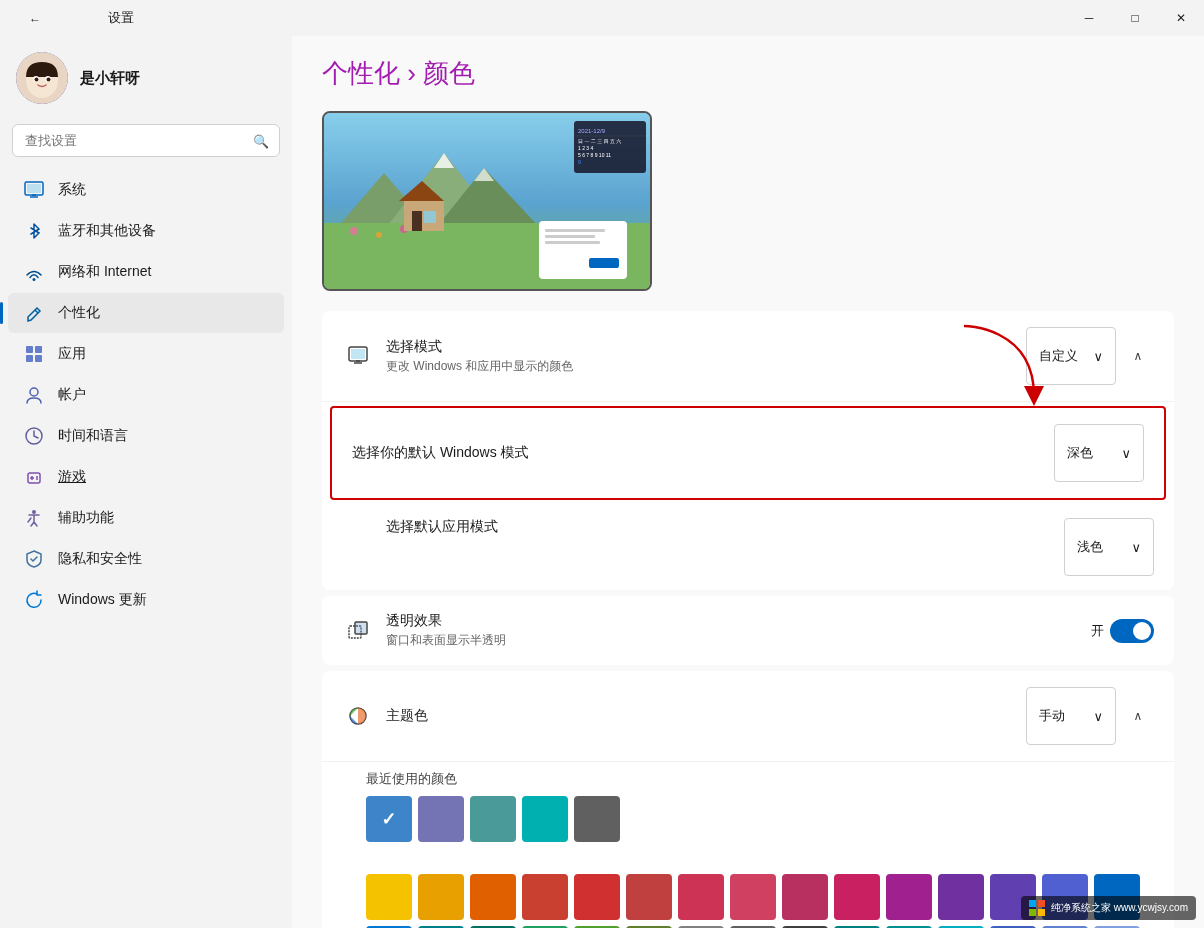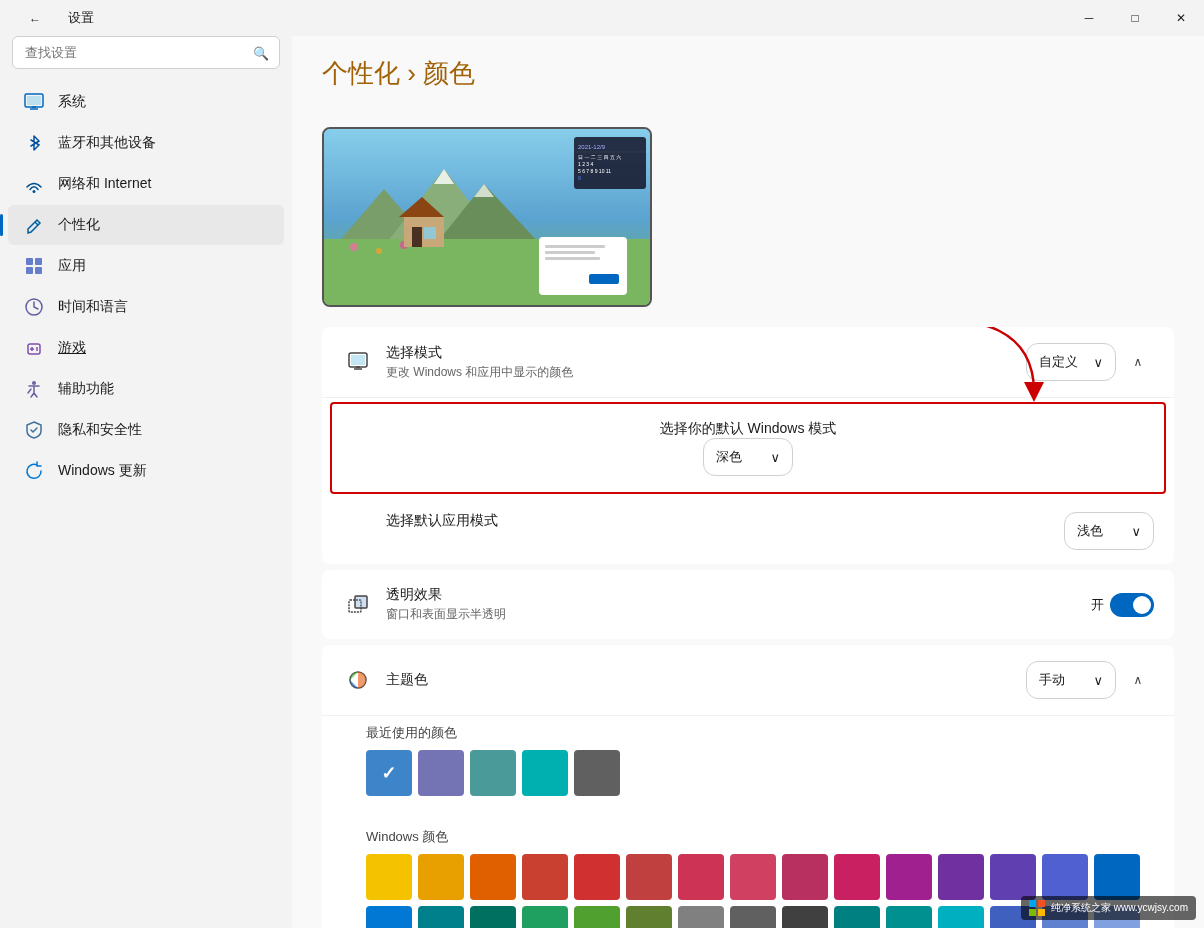"设置" .titlebar-title { margin-left: none -> 40px }
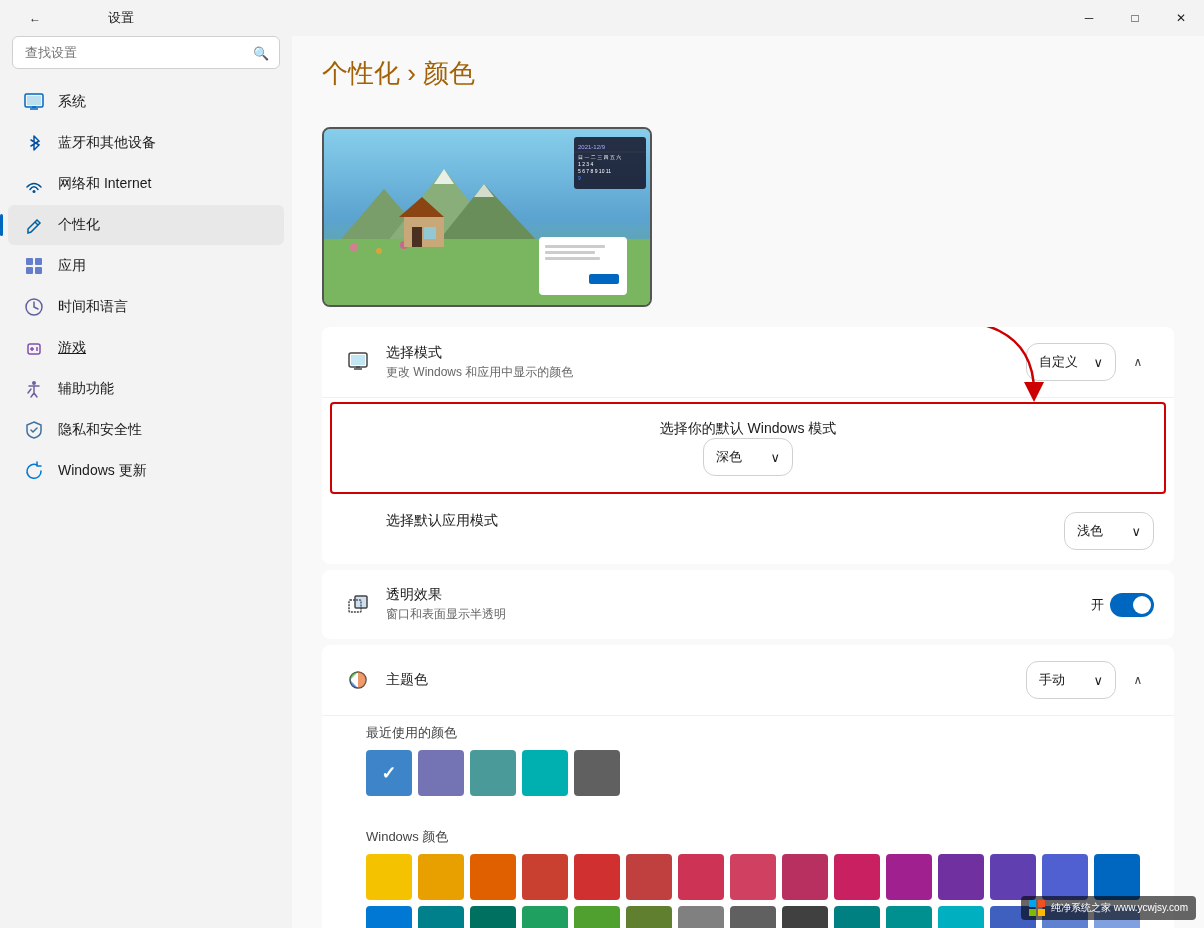"是小轩呀" div.user-section { html: none -> <div> <div> <div> <svg> <rect></rect> <ellipse></ellipse> <path></path> <circle></circle> <circle></circle> <circle></circle> <circle></circle> <path></path> </svg> </div> </div> <span>是小轩呀</span> </div> }
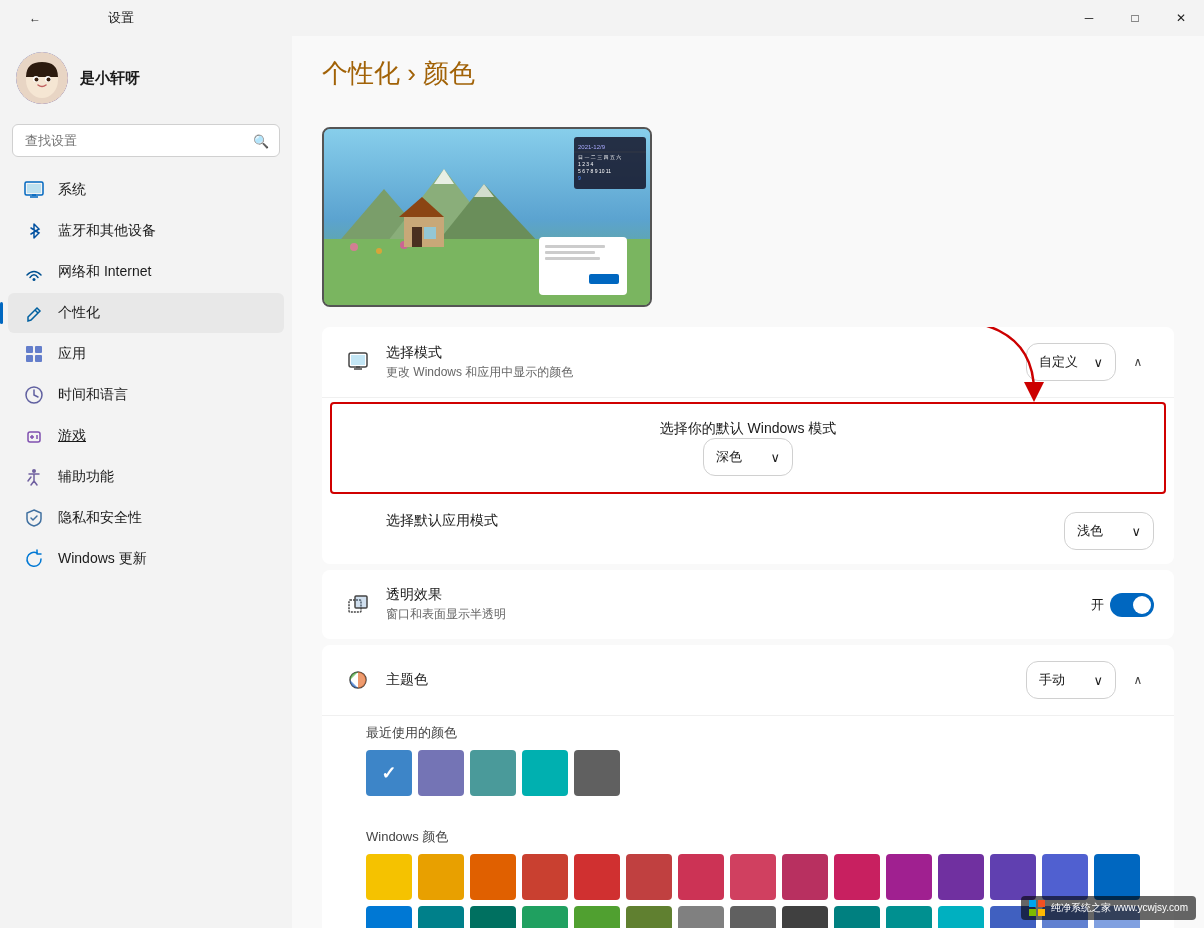"个性化 › 颜色" .page-title { color: #a16207 -> #a21caf; margin-bottom: 36px -> 20px }
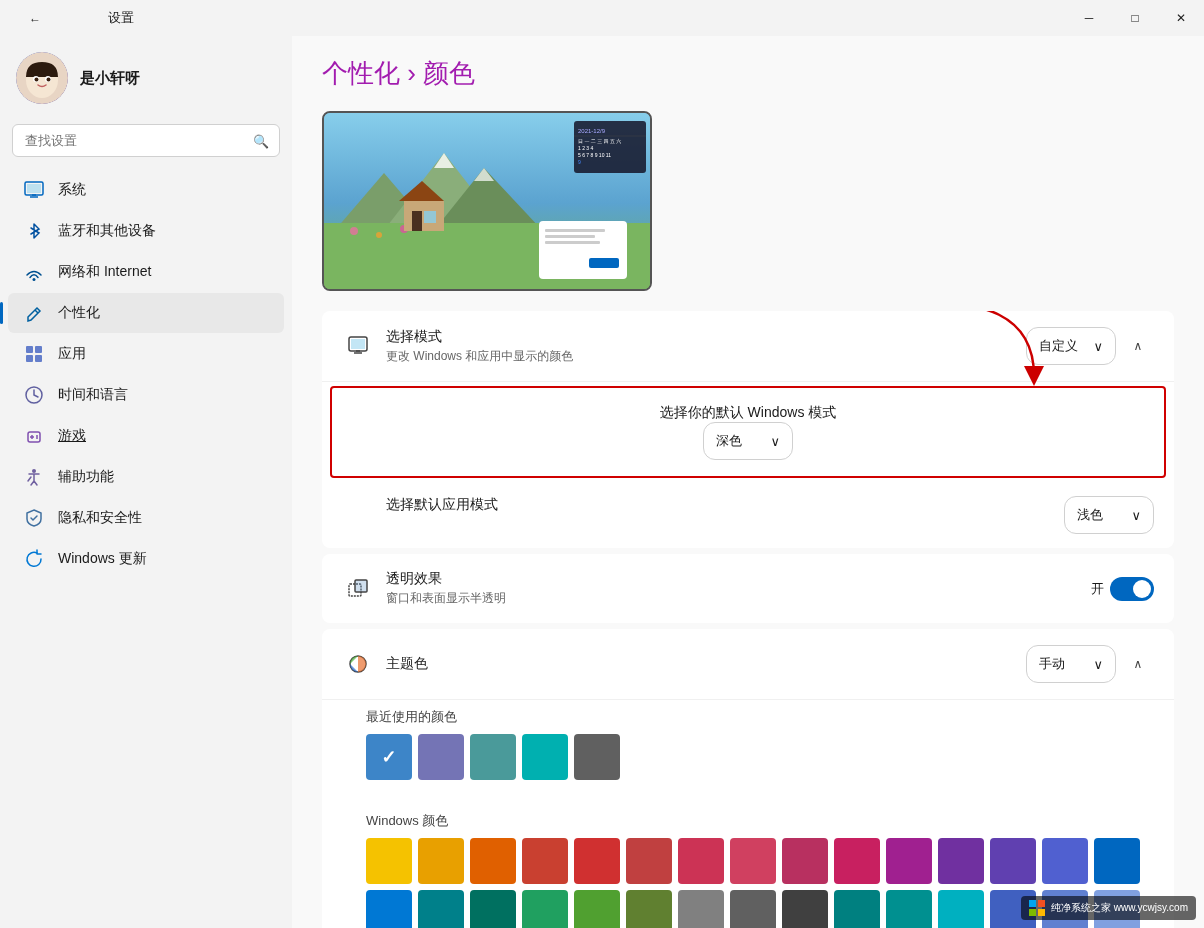"自定义" .dropdown-btn { border-radius: 12px -> 4px; padding: 9px 12px -> 19px 12px }
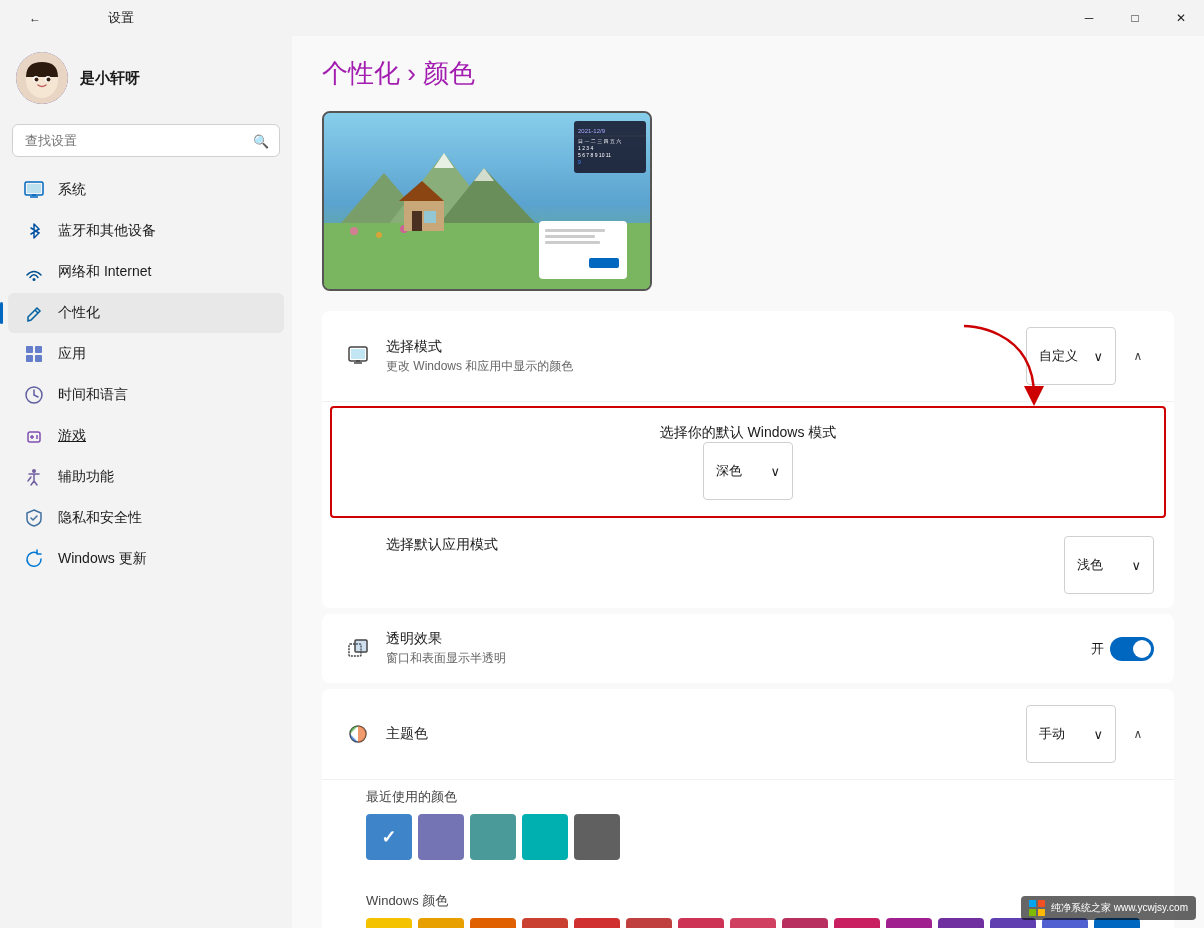"帐户" div.nav-item { html: none -> <div> <div> <svg> <circle></circle> <path></path> </svg> </div> <span>帐户</span> </div> }
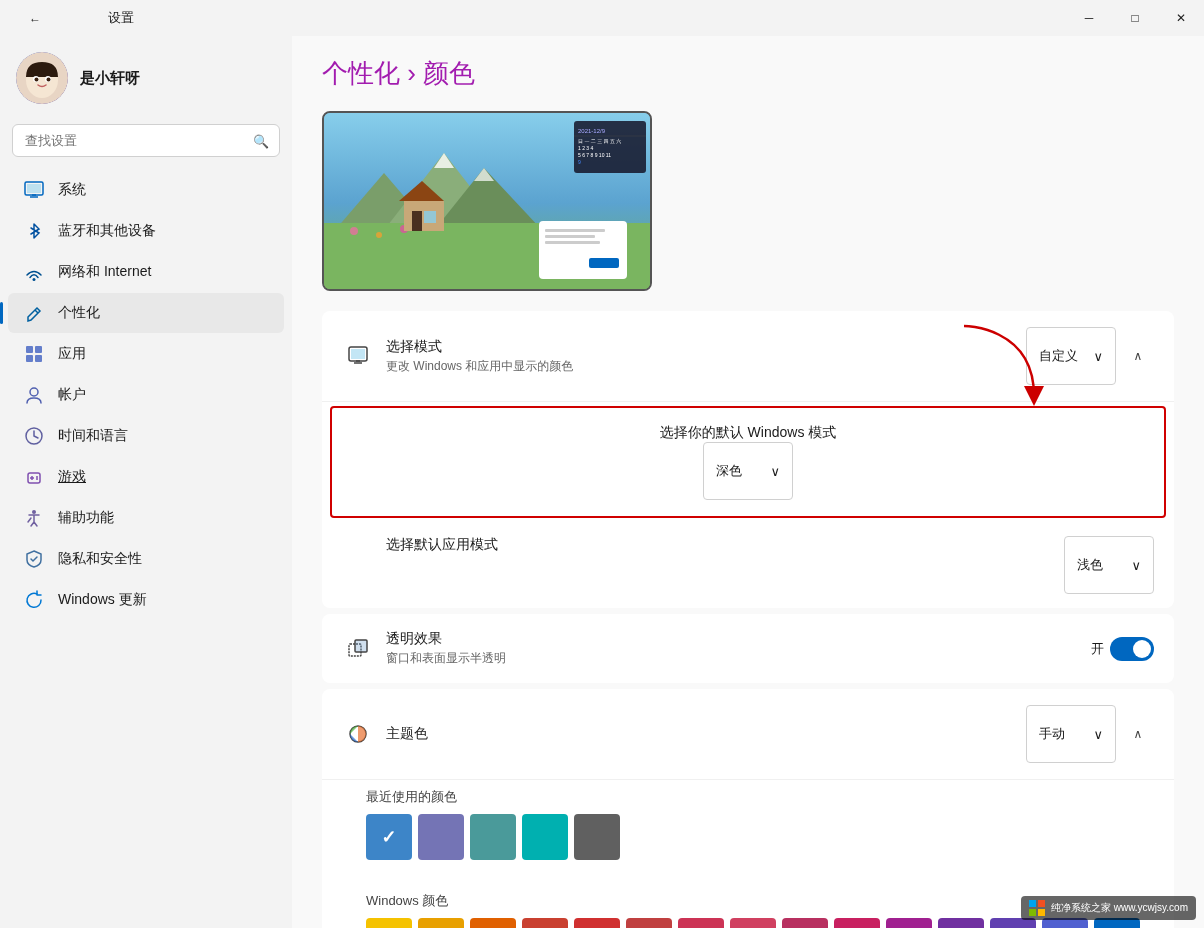"选择你的默认 Windows 模式" div.settings-row { flex-direction: column -> none }
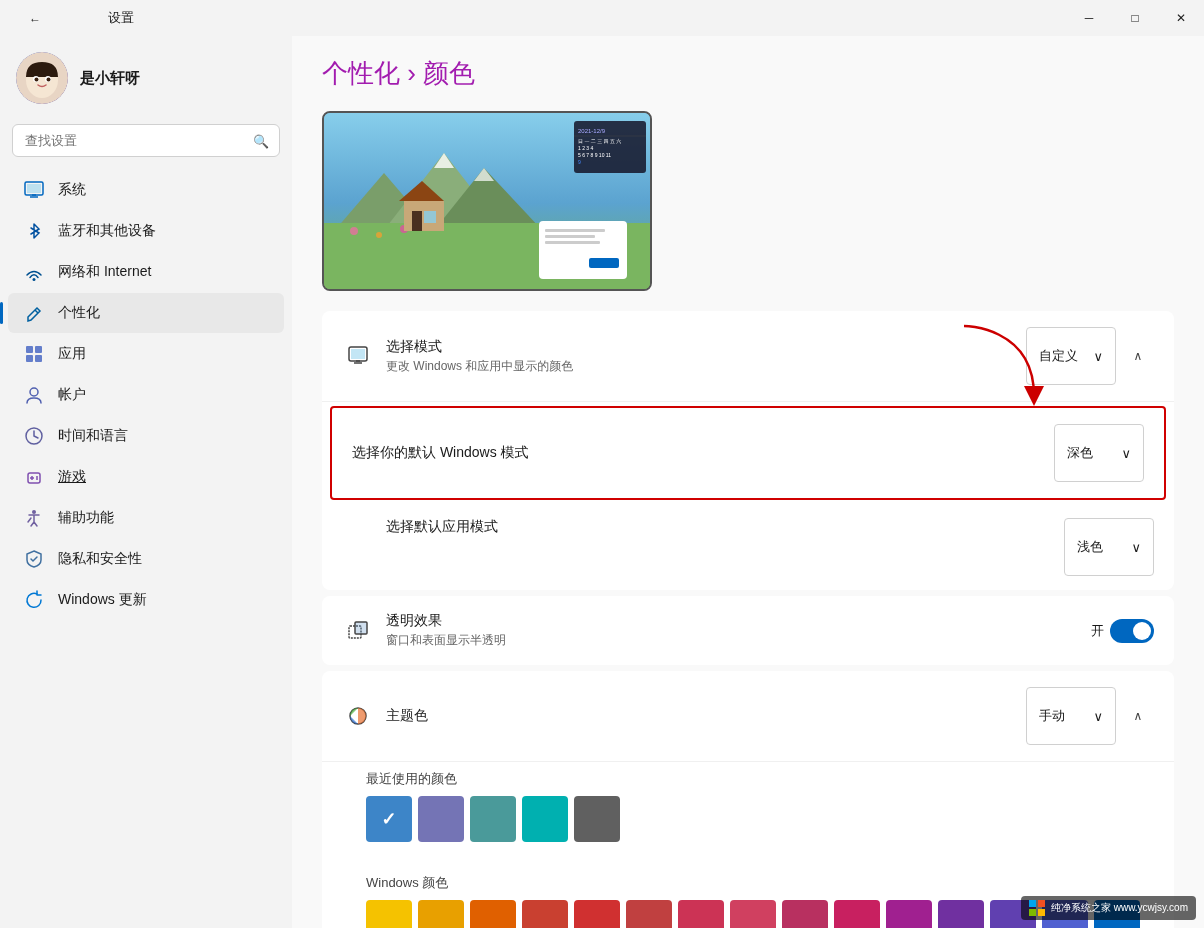"Windows 颜色" div.color-group-label { html: <div>Windows 颜色</div> -> none }
